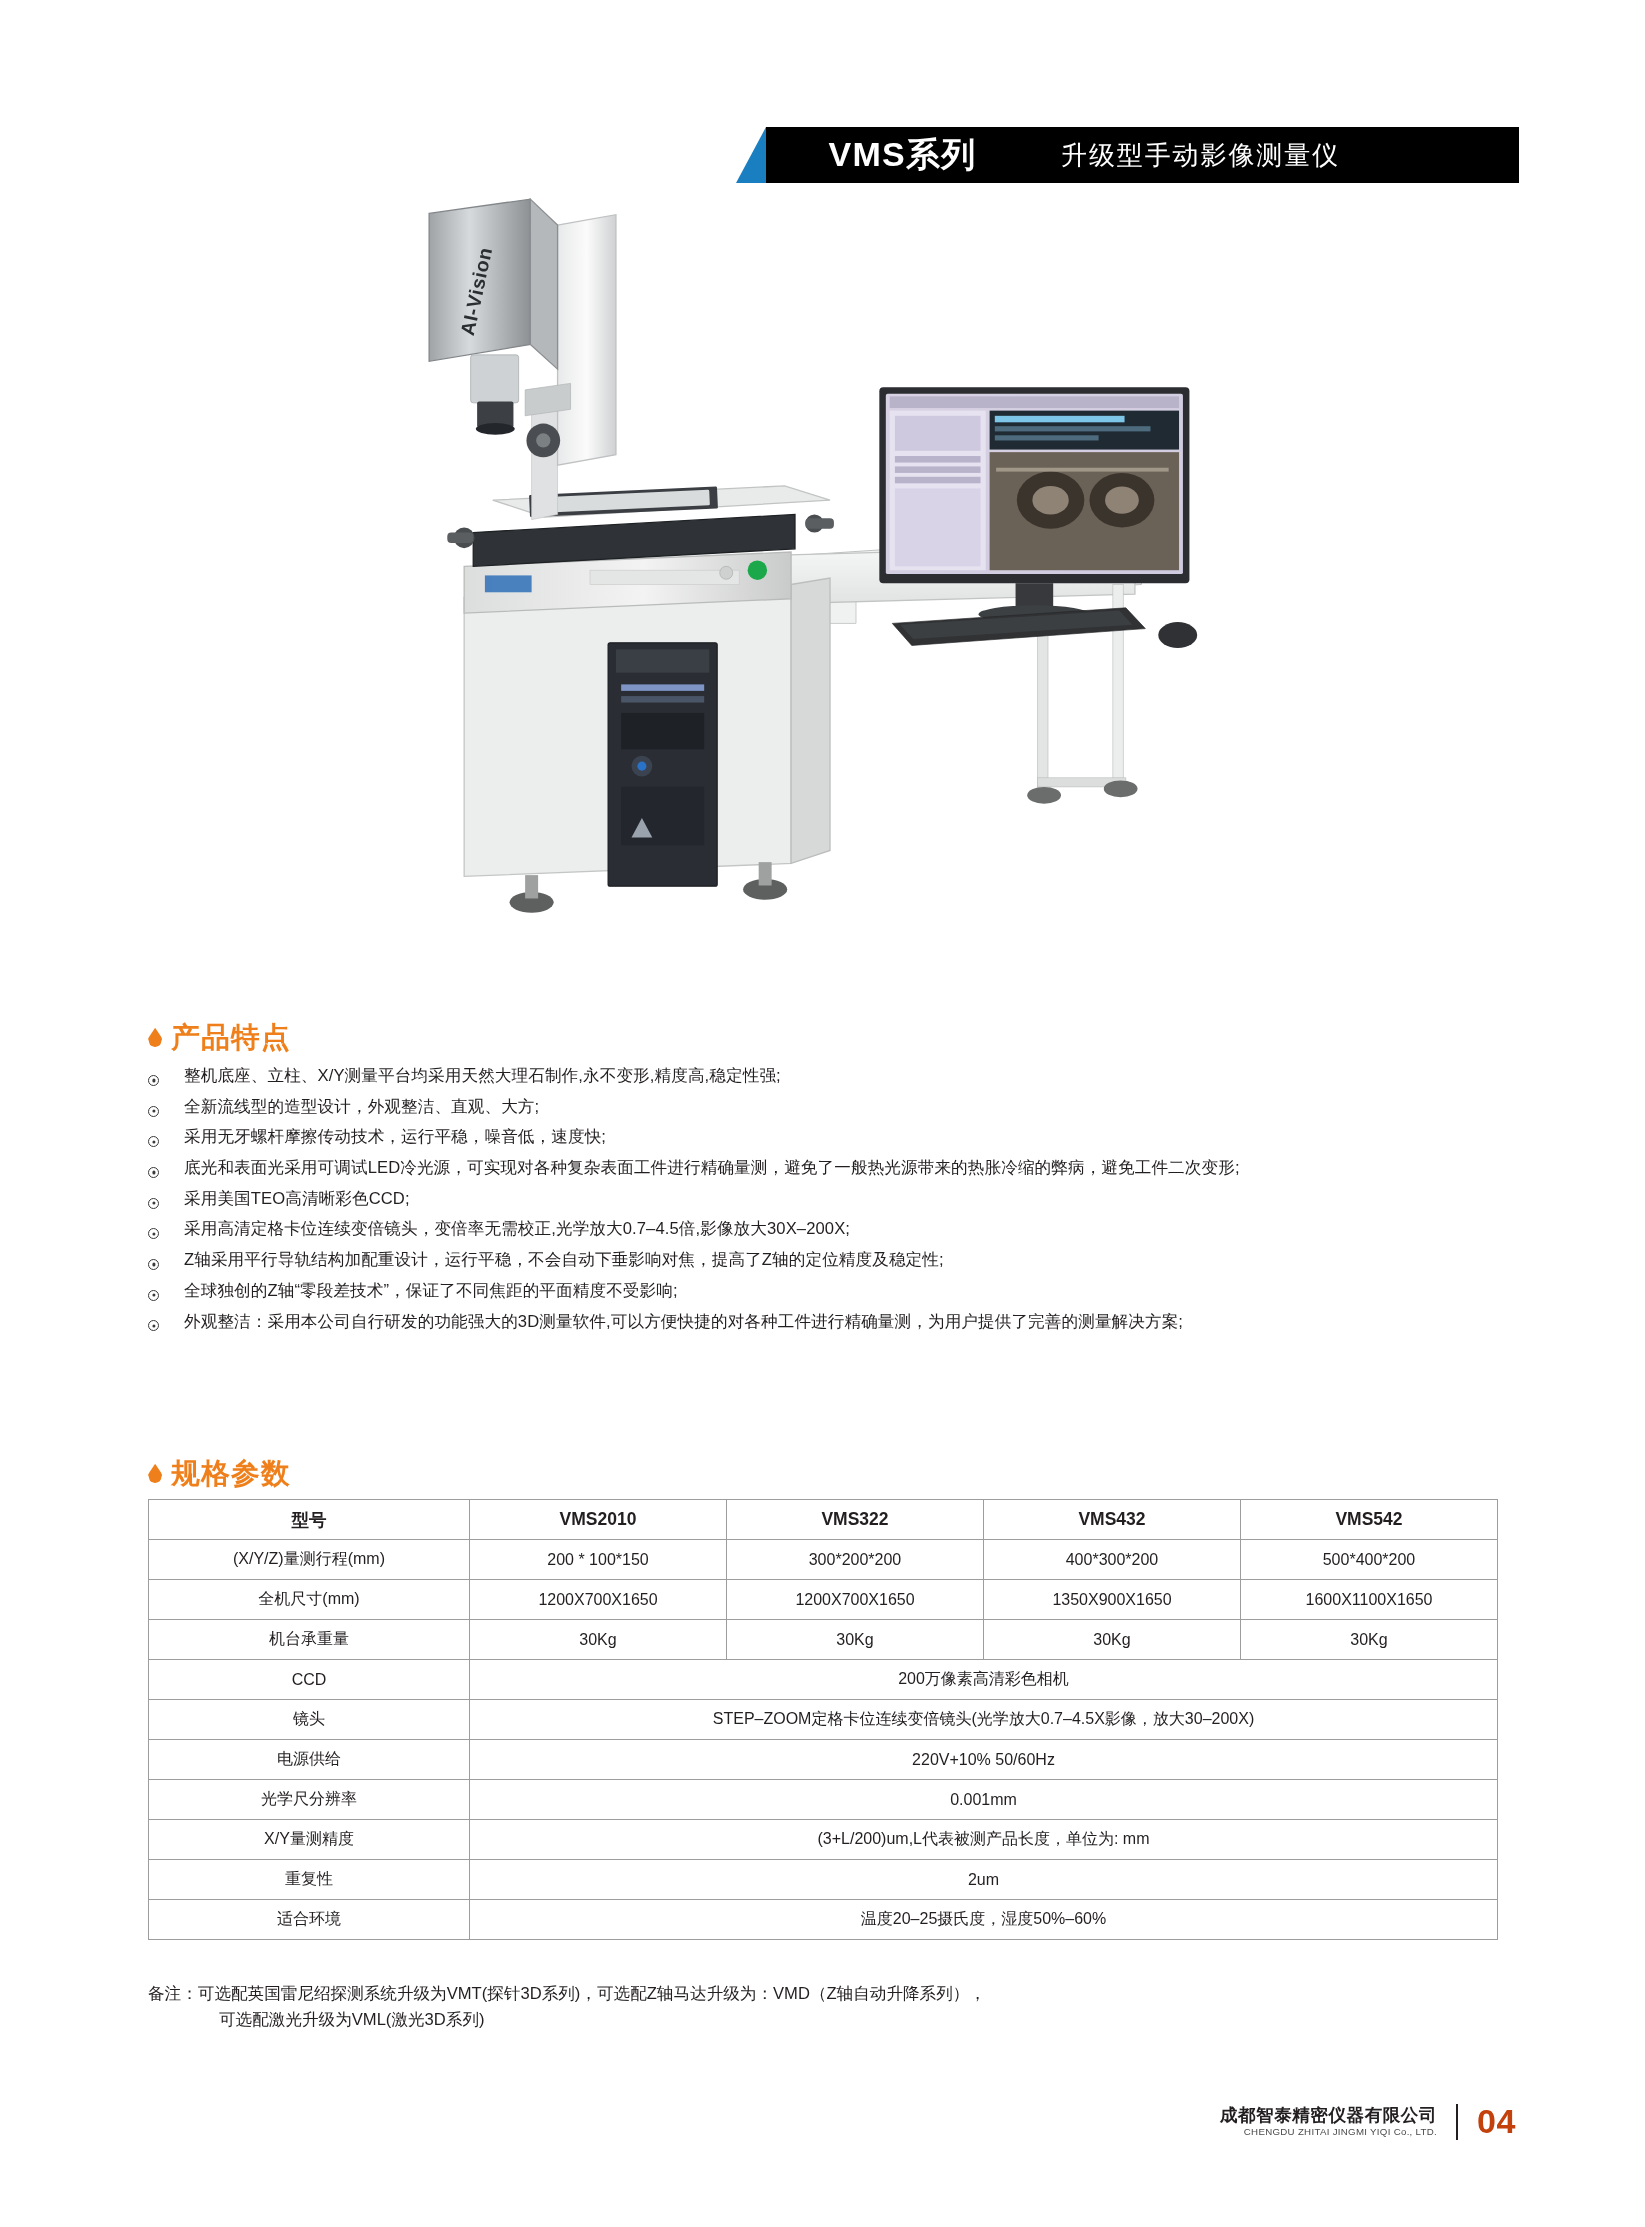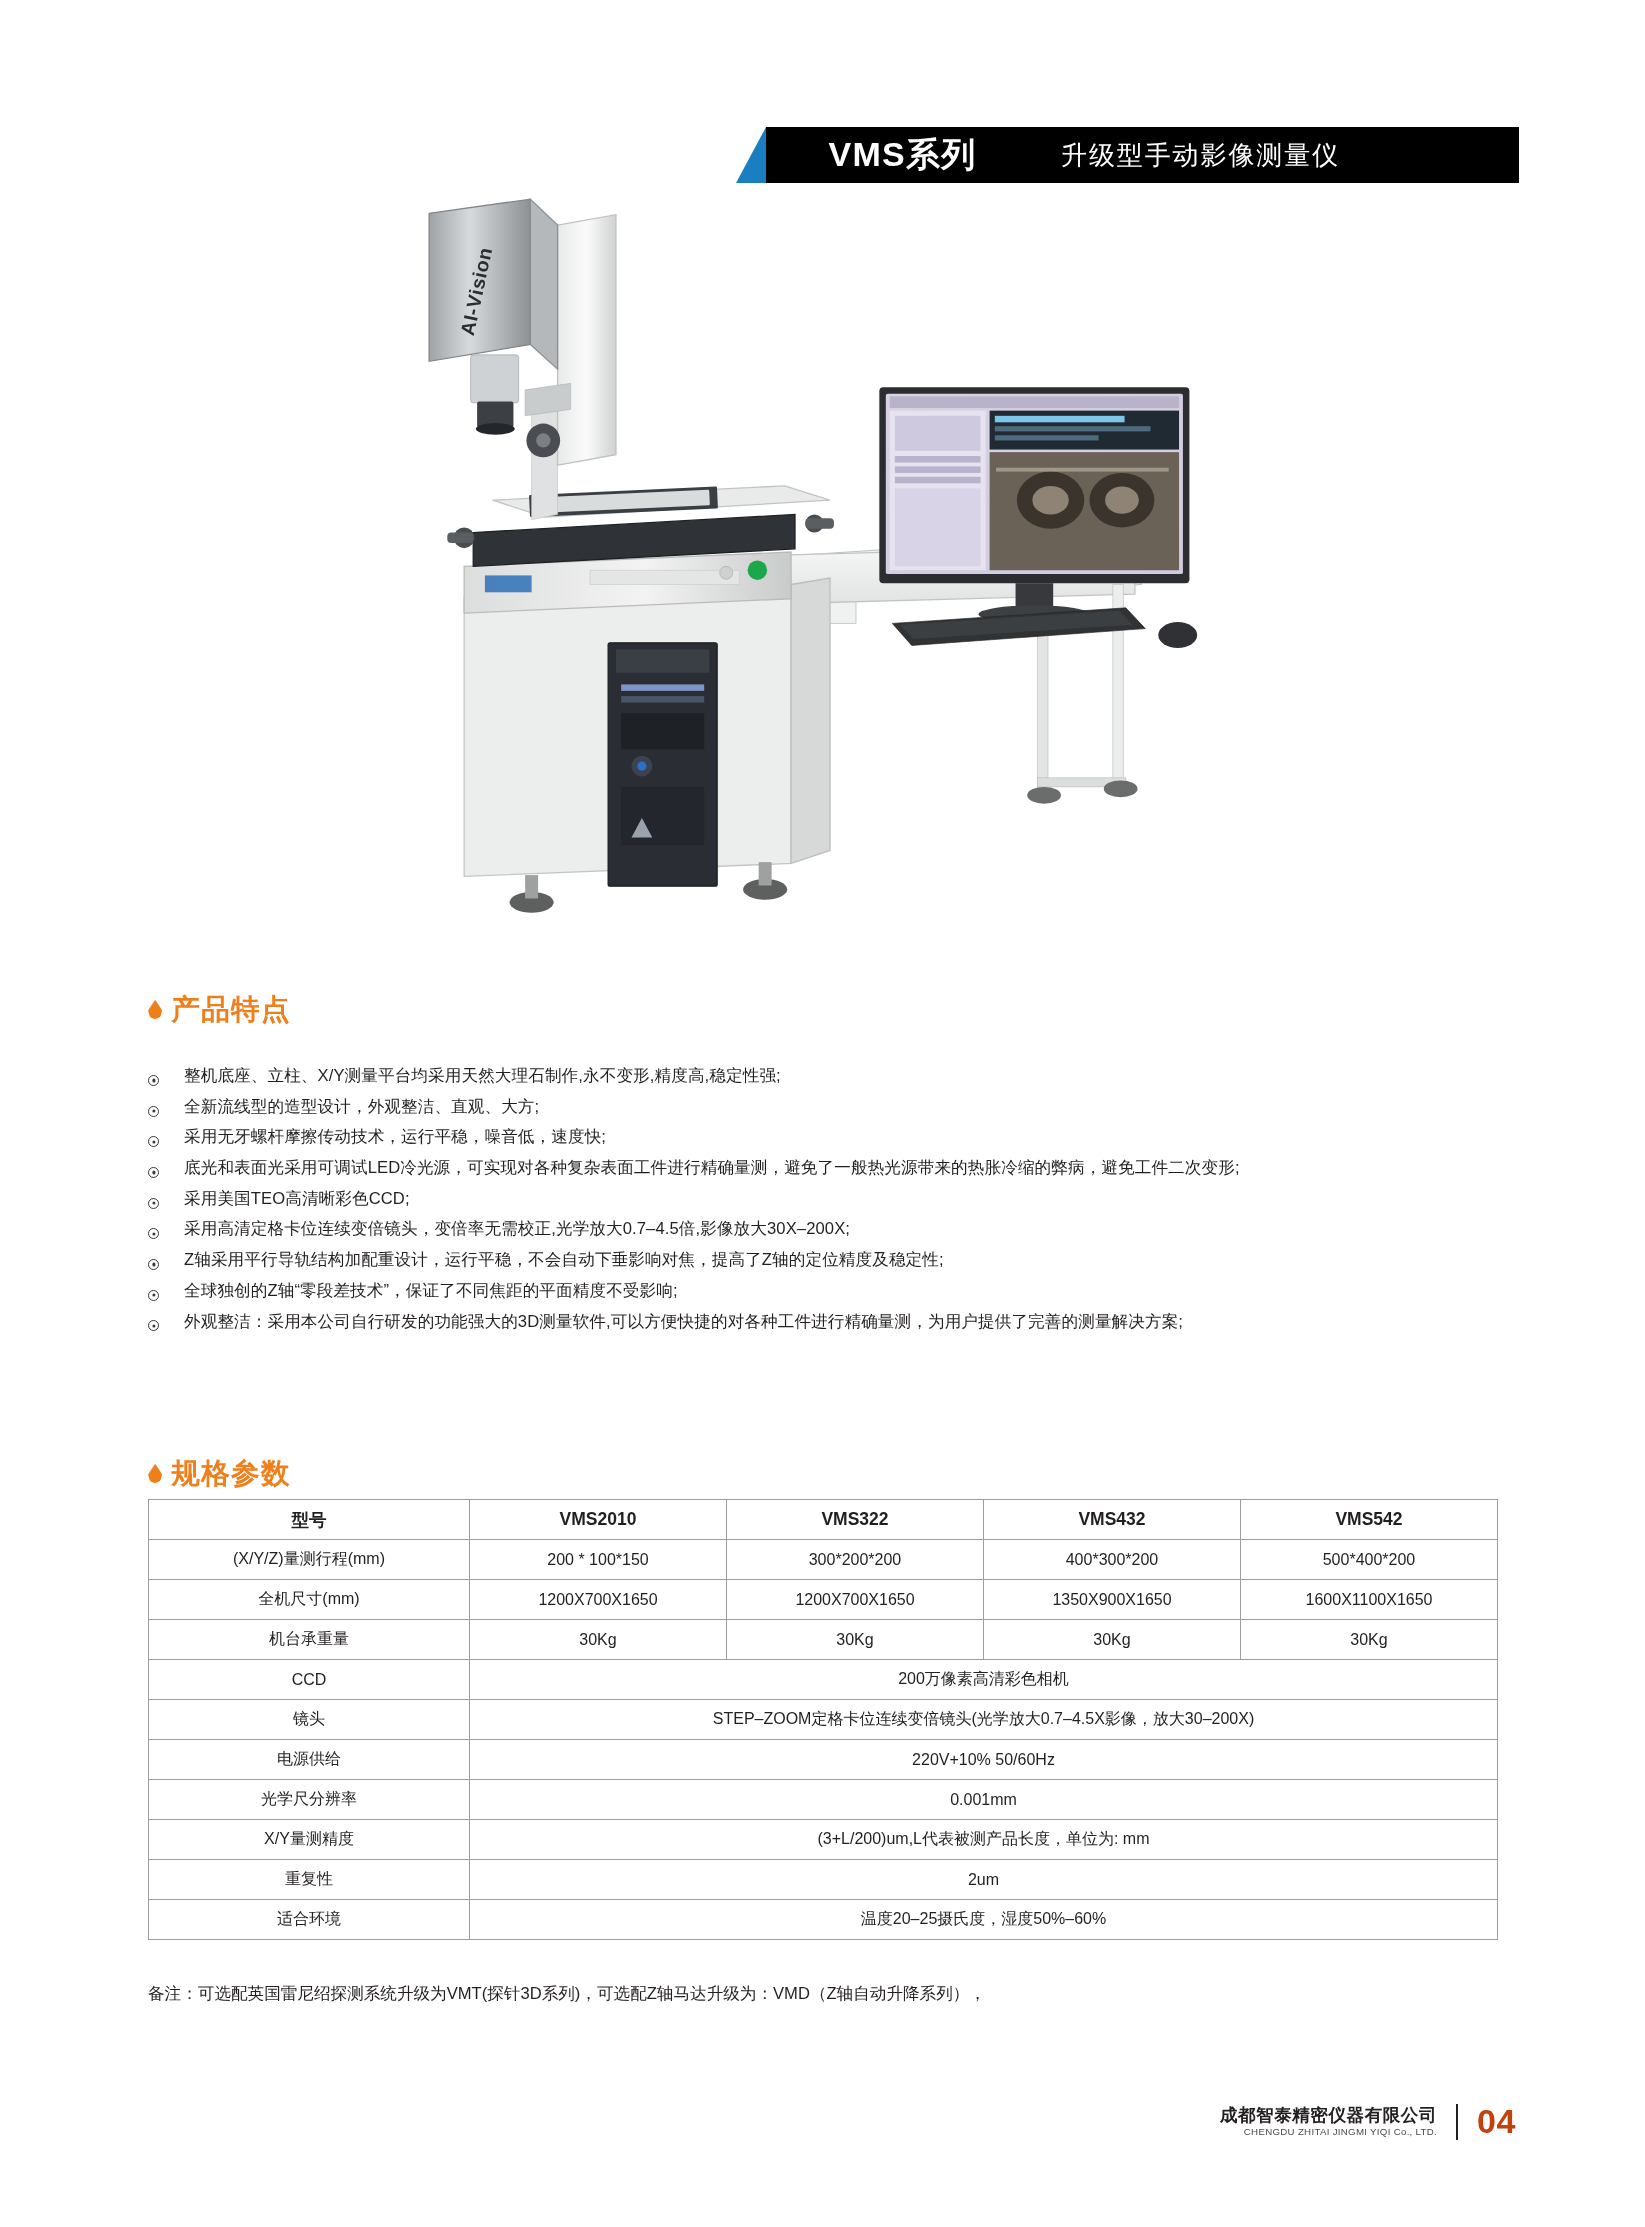"产品特点" #features-title { top: 990px -> 1018px }
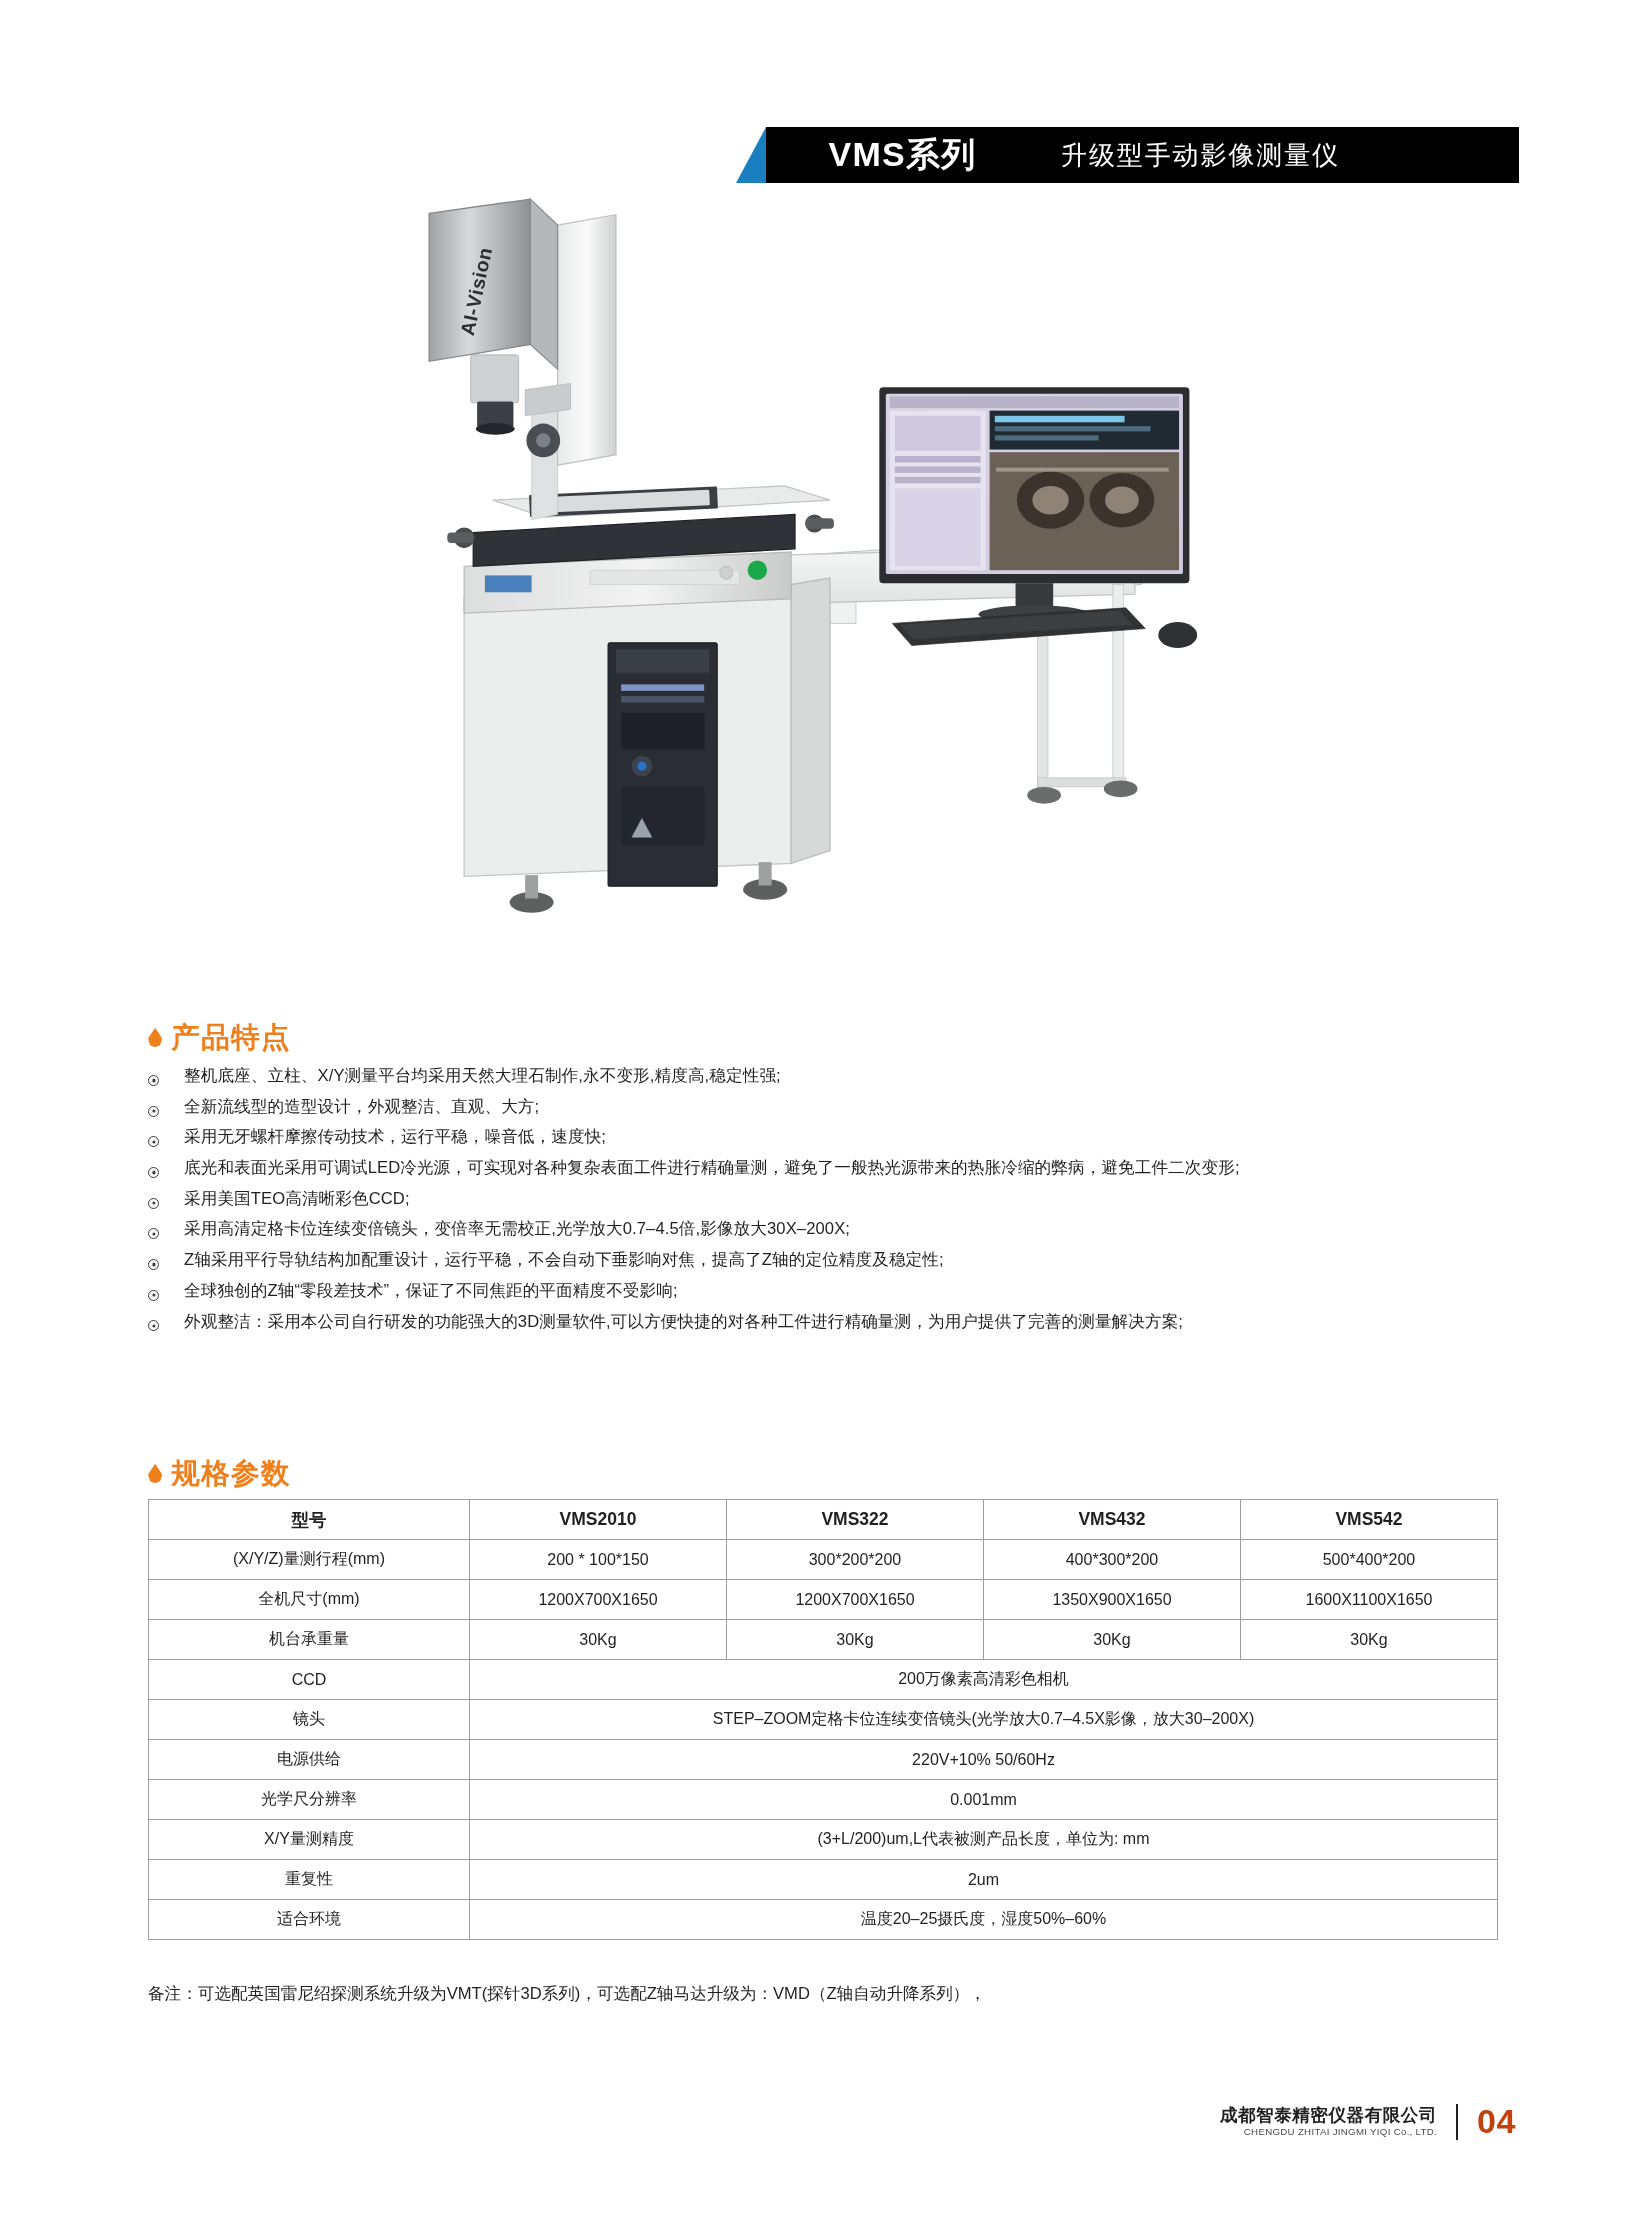"可选配激光升级为VML(激光3D系列)" span.indent { html: none -> <span>可选配激光升级为VML(激光3D系列)</span> }
